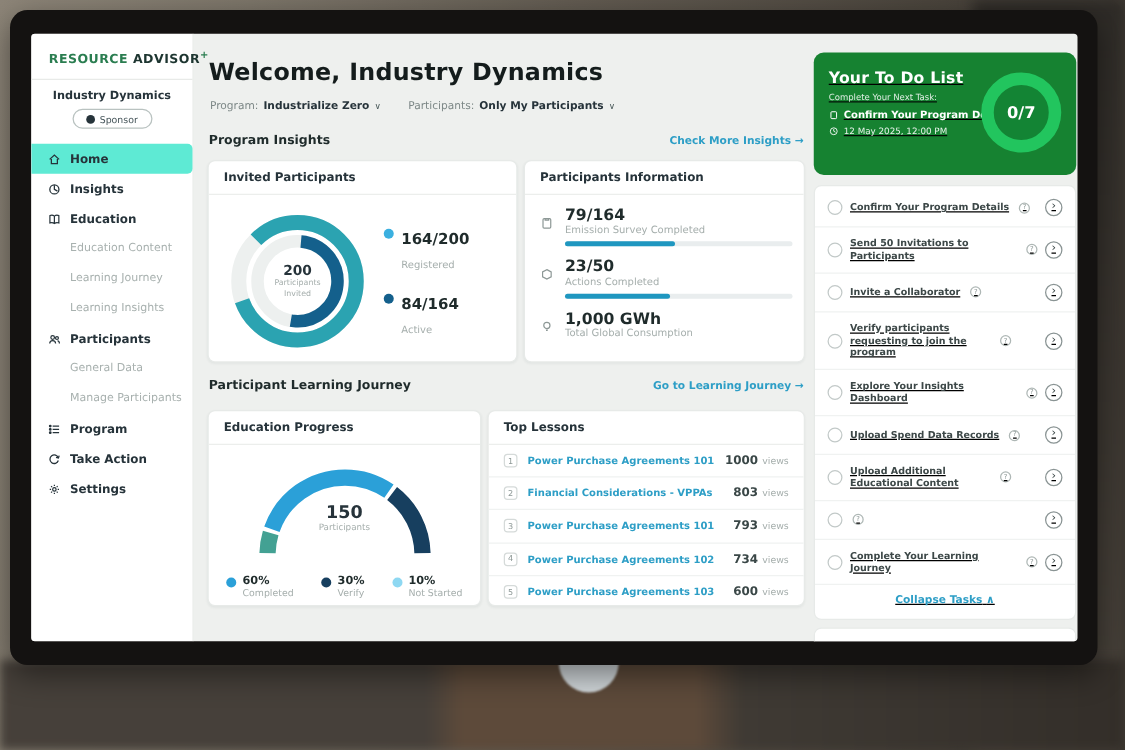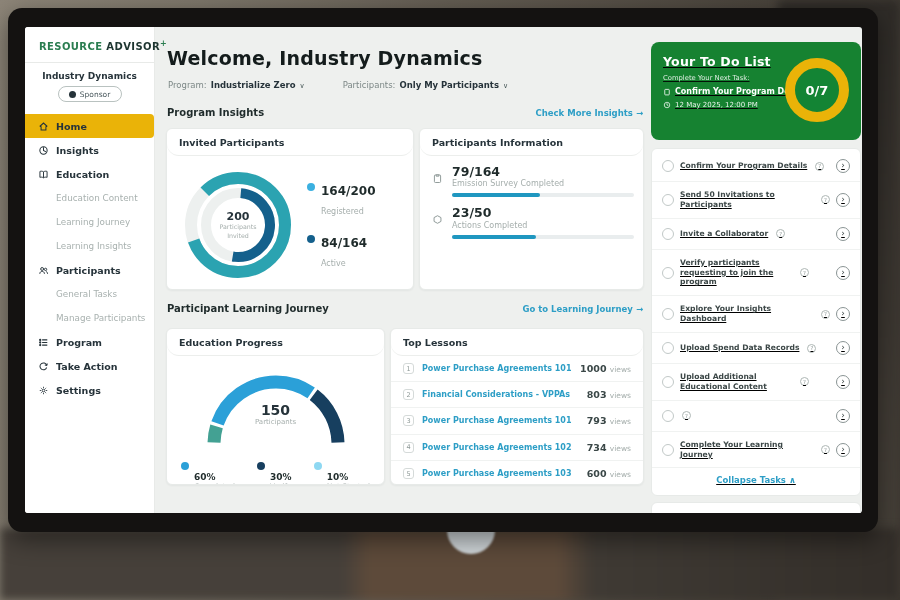"Program: Industrialize Zero ∨" .filters { gap: 38px -> 22px }
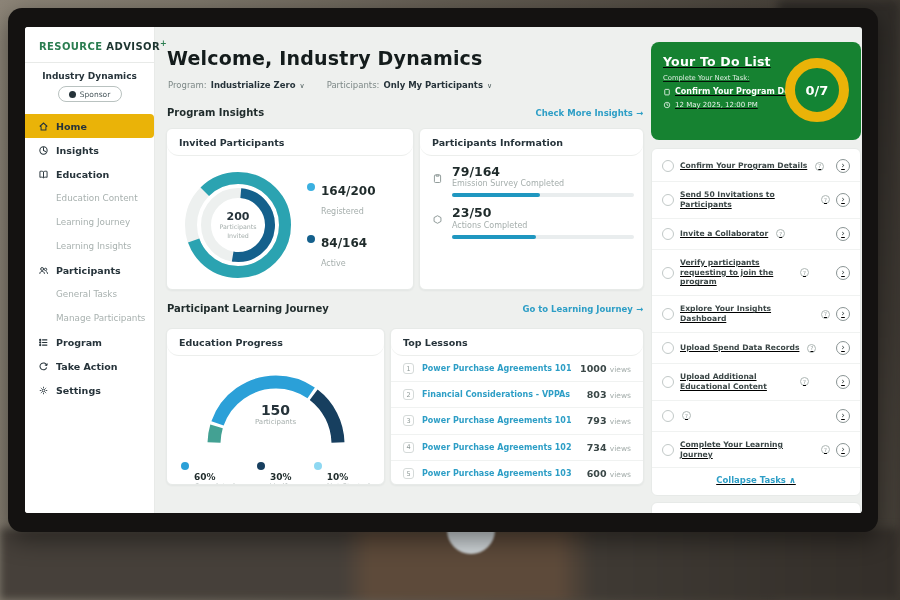"0/7" .tg-ring { border: 10px solid #eab308 -> 10px solid #22c55e }
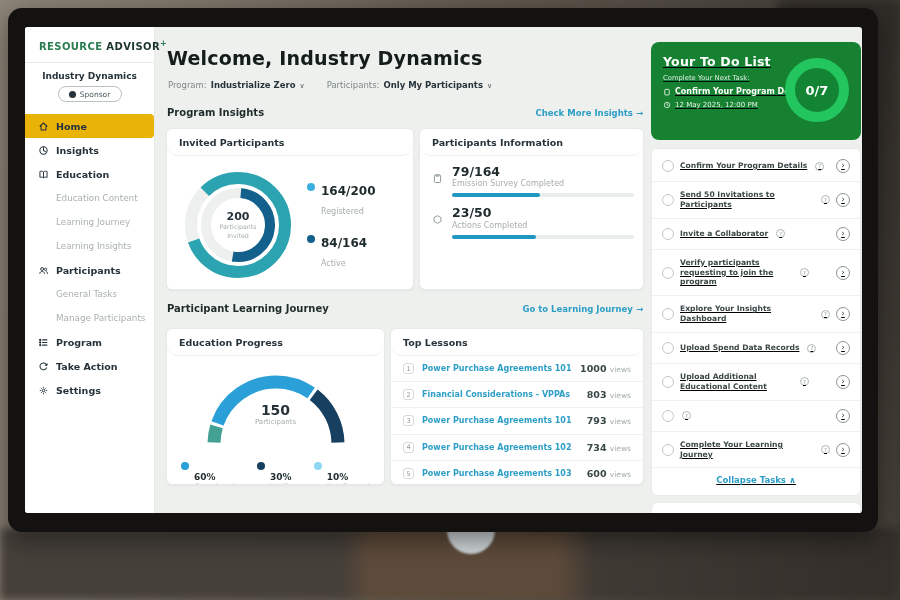"Home" .nav-item.active { background: #eab308 -> #5eead4 }
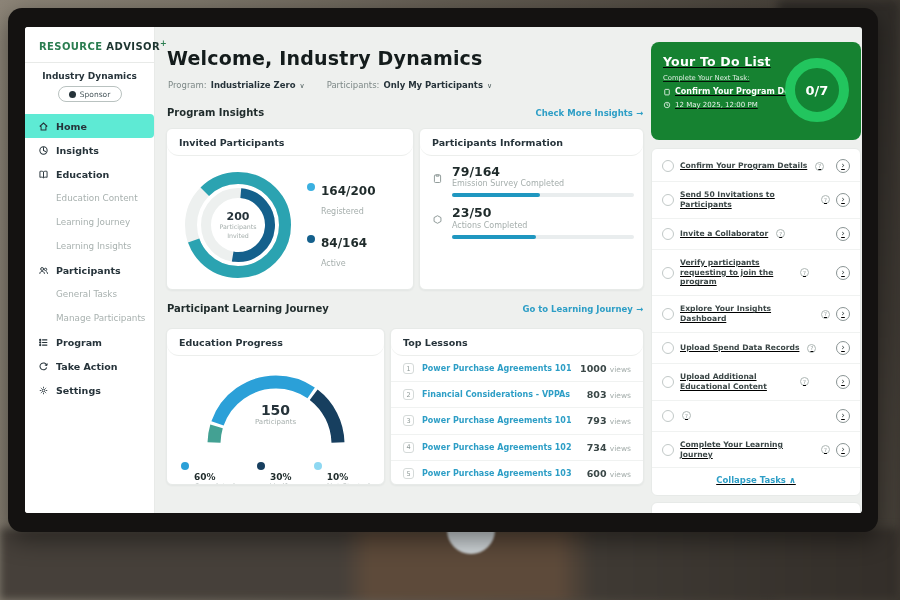"Invited Participants" .card-h { border-radius: 12px -> none }
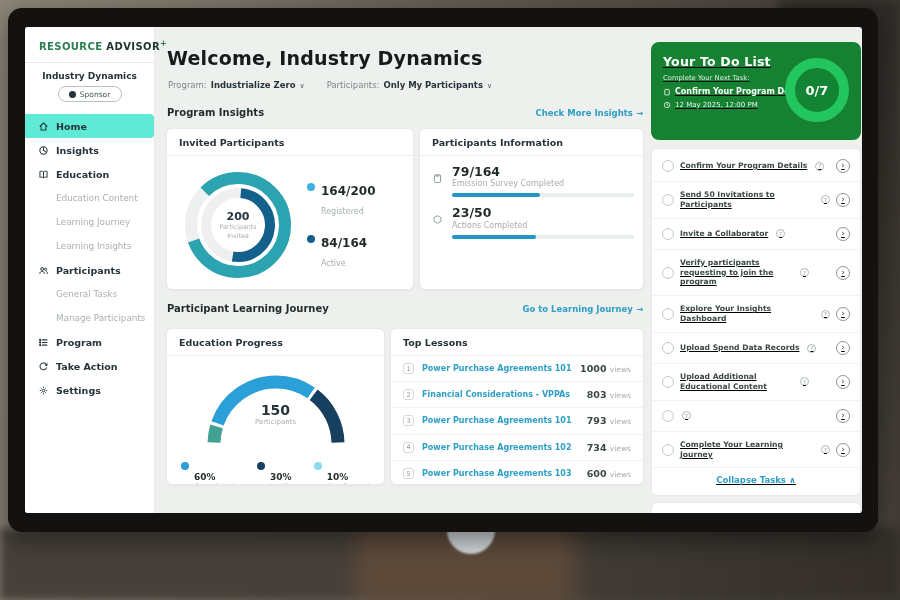"1,000 GWh" div.stat { html: none -> <div> <span><svg> <circle></circle> <path></path> </svg></span> <span> <div>1,000 GWh</div> <div>Total Global Consumption</div> </span> </div> }
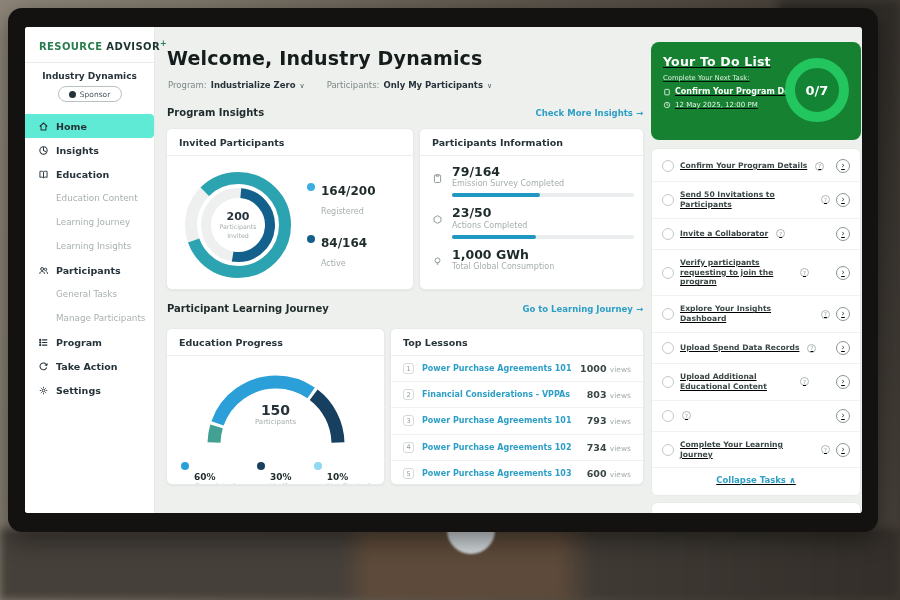"General Tasks" div.nav-sub { text: Tasks -> Data }
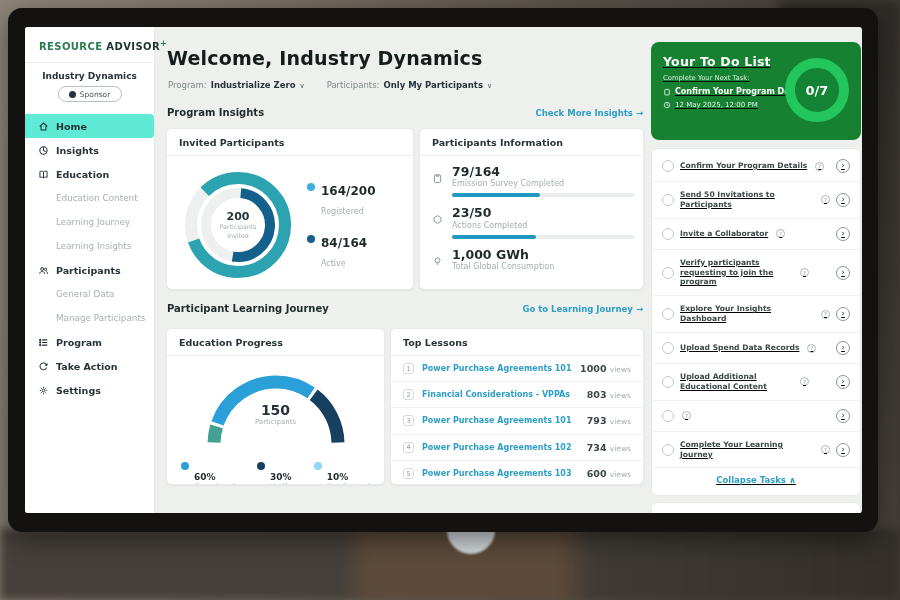"60%" .ep-pct { margin-top: 12px -> none }
